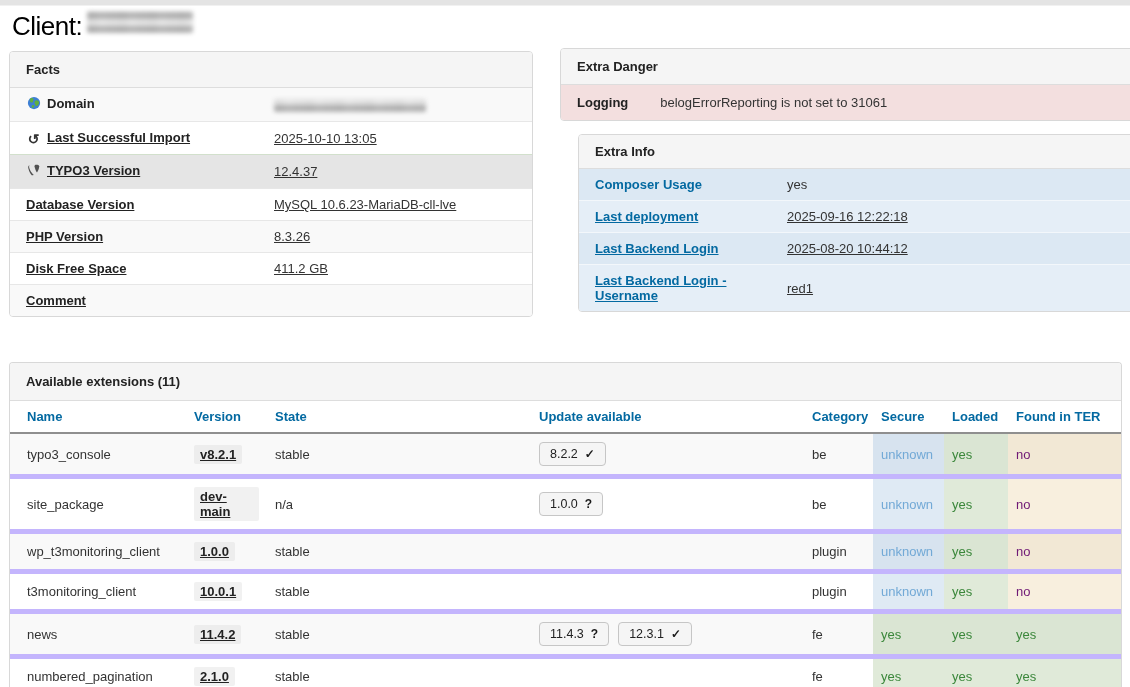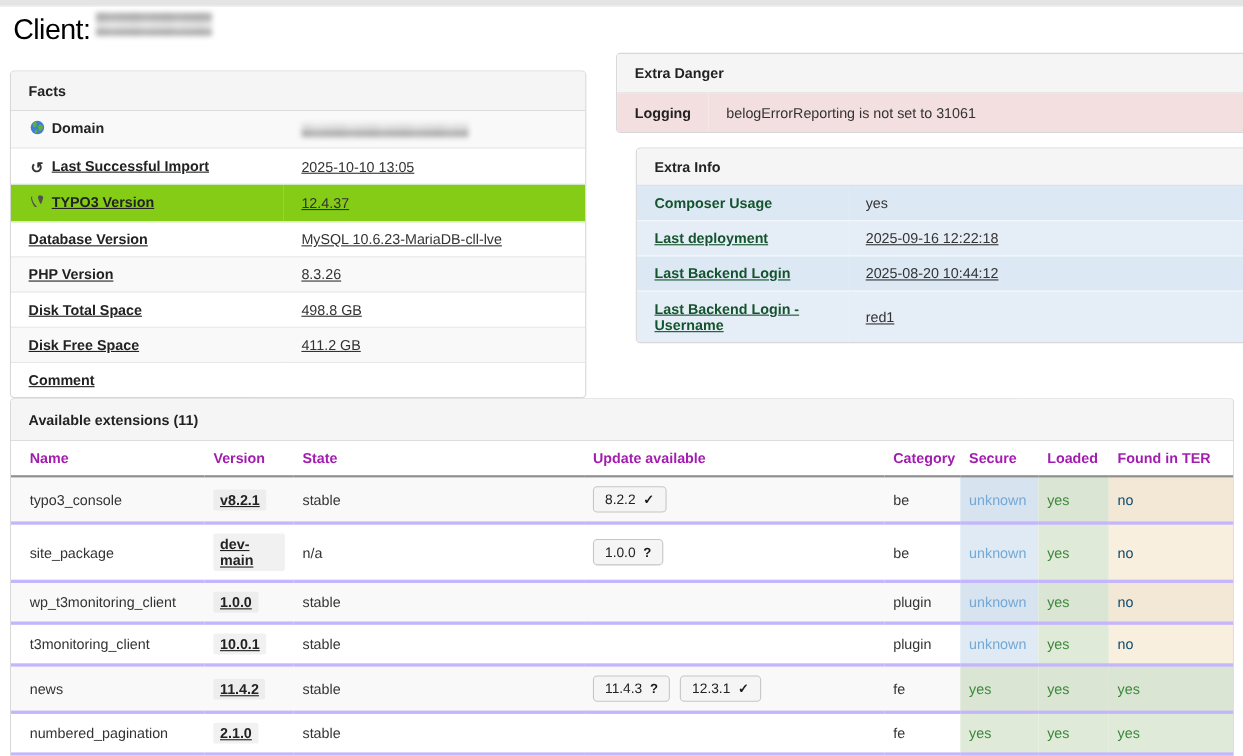"Facts" #facts-panel { top: 64px -> 51px }
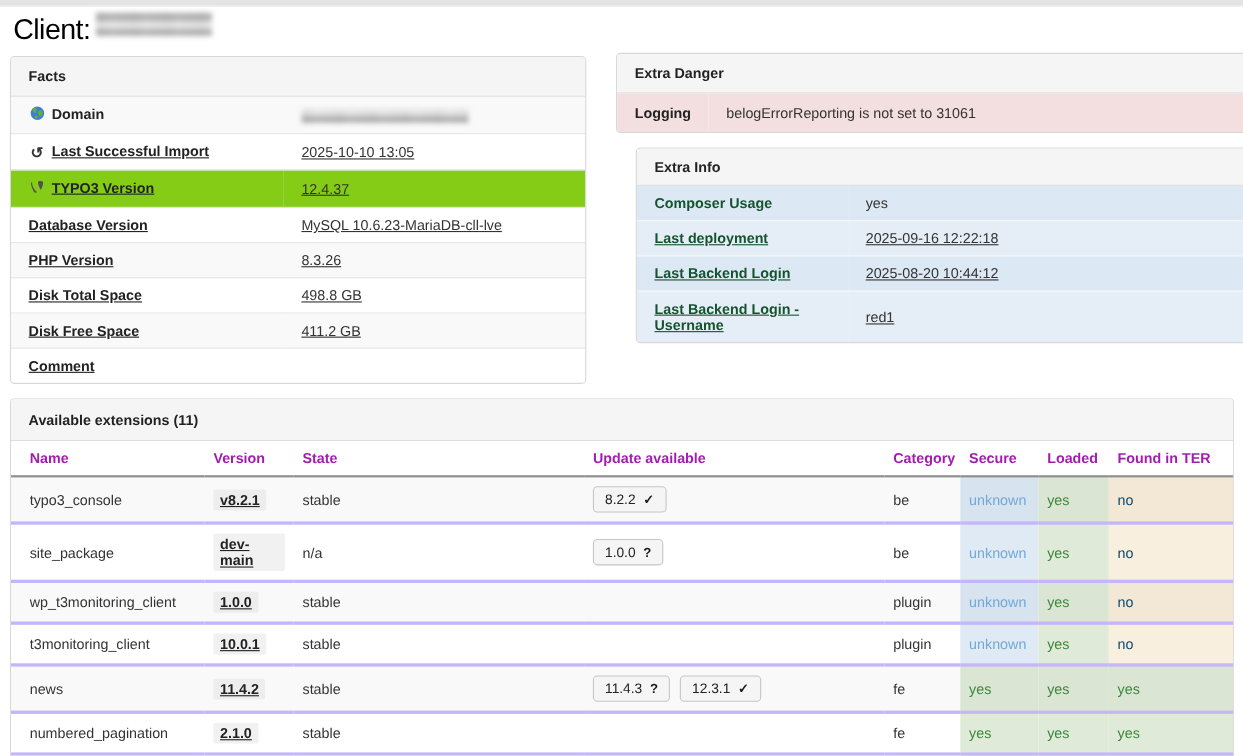"TYPO3 Version" #facts-panel tbody tr.highlight-success { background: #84cc16 -> #e5e5e5 }
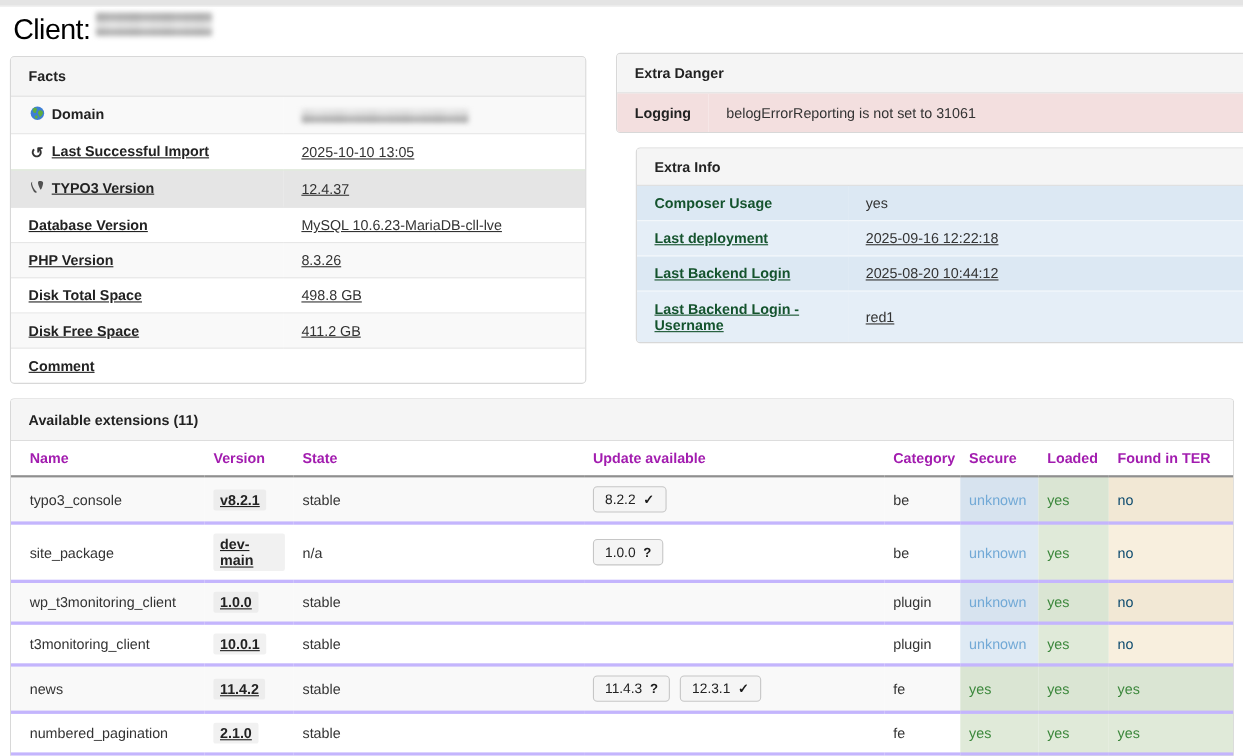"Composer Usage" #info-panel td.k { color: #14532d -> #0369a1 }
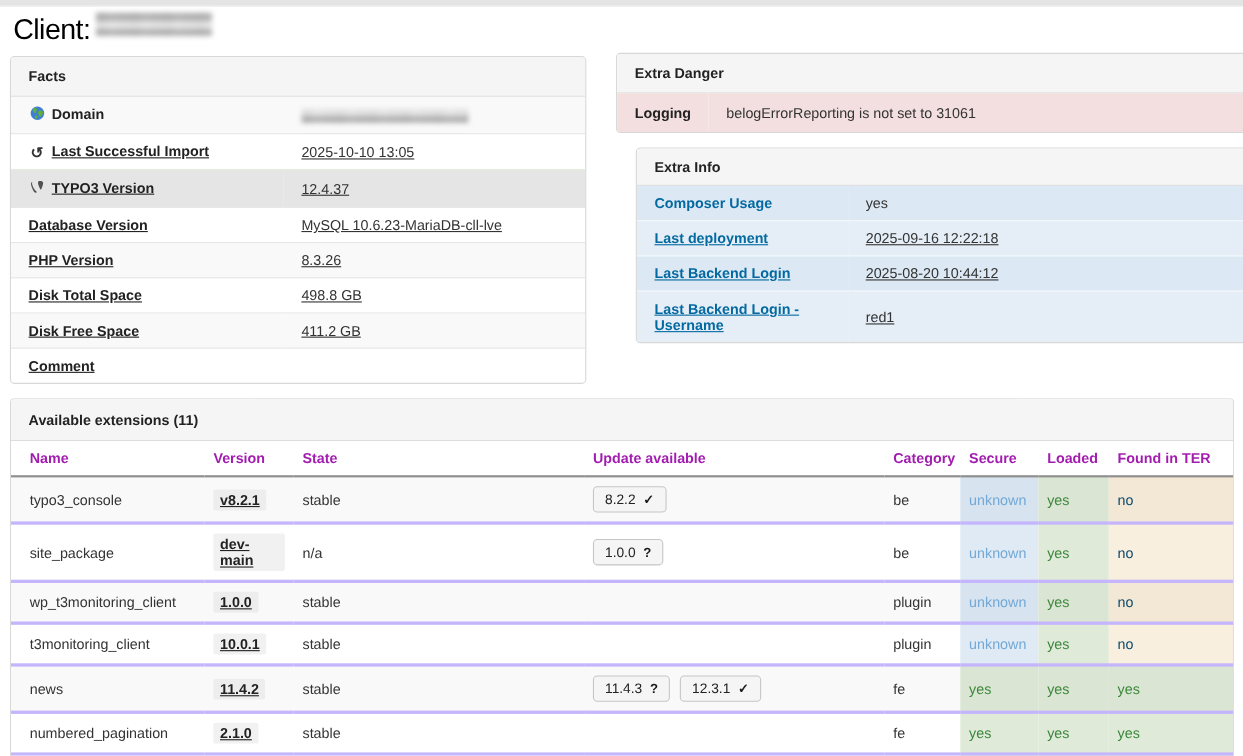"Disk Total Space" tr { html: <tr> <td><span>Disk Total Space</span></td> <td><span>498.8 GB</span></td> </tr> -> none }
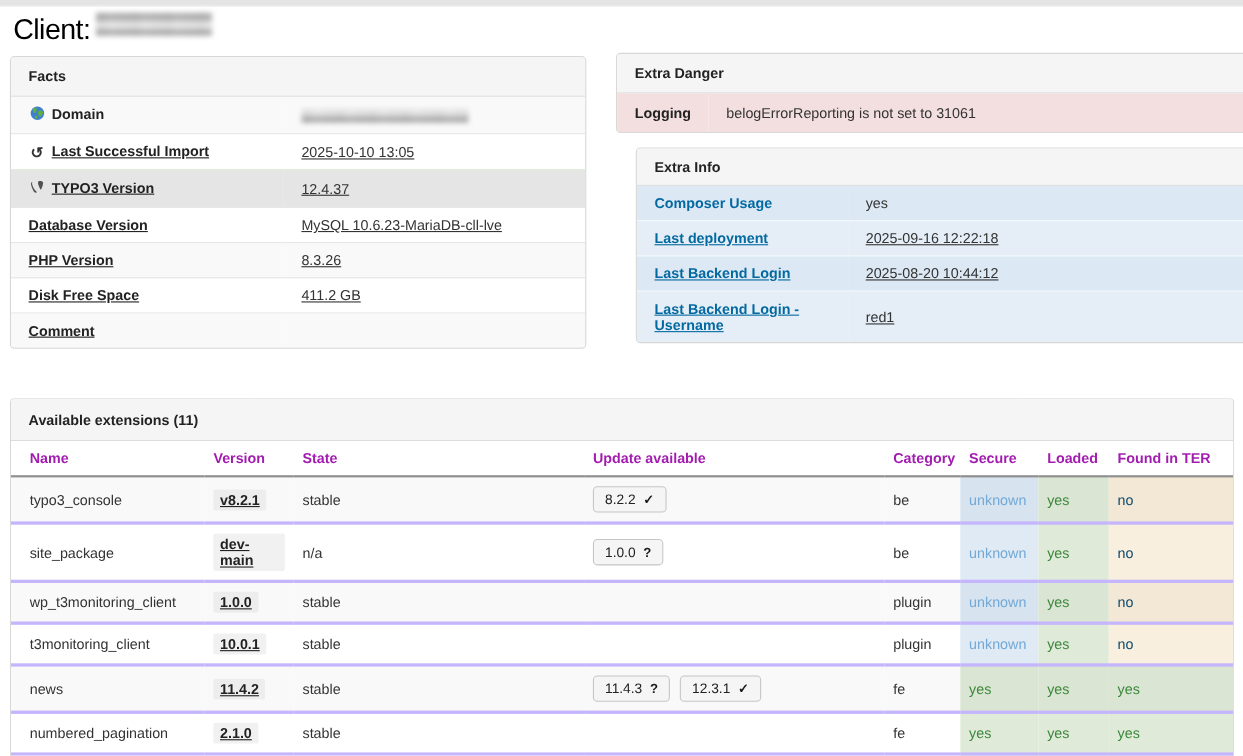"Name" .ext-table th { color: #a21caf -> #0369a1 }
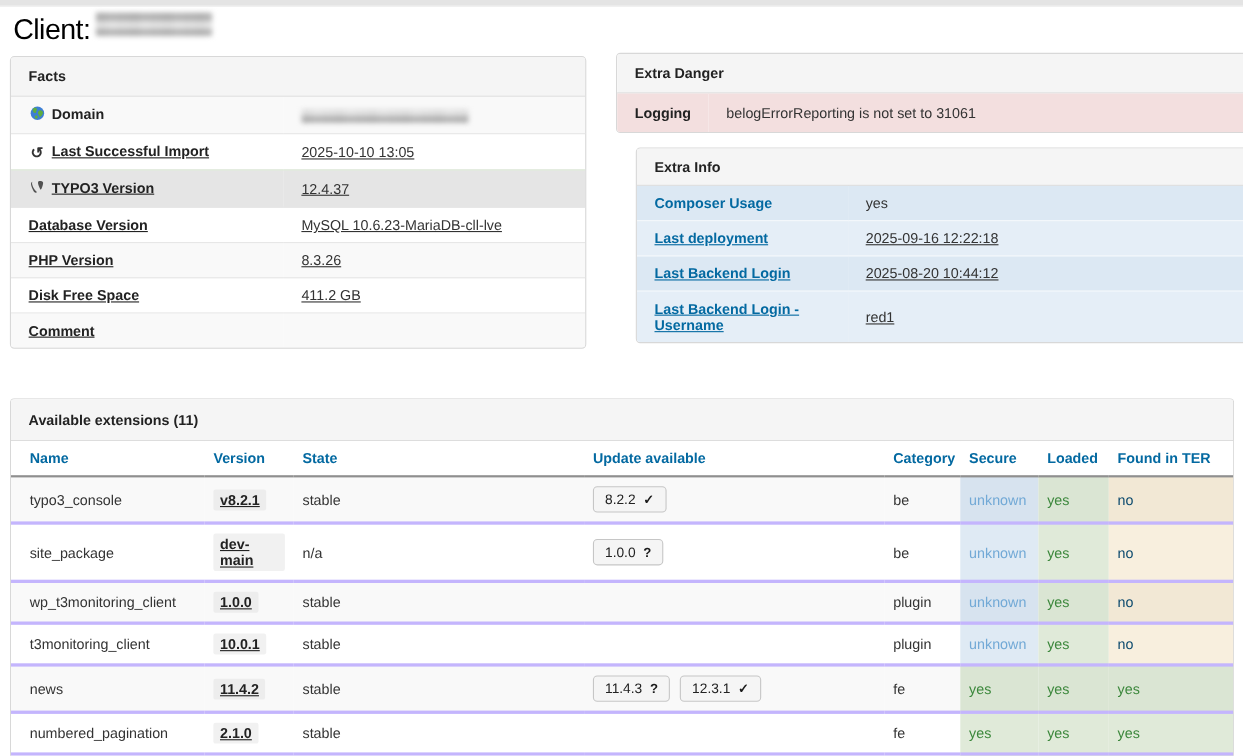"no" .tone-warning { color: #0c4a6e -> #701a75 }
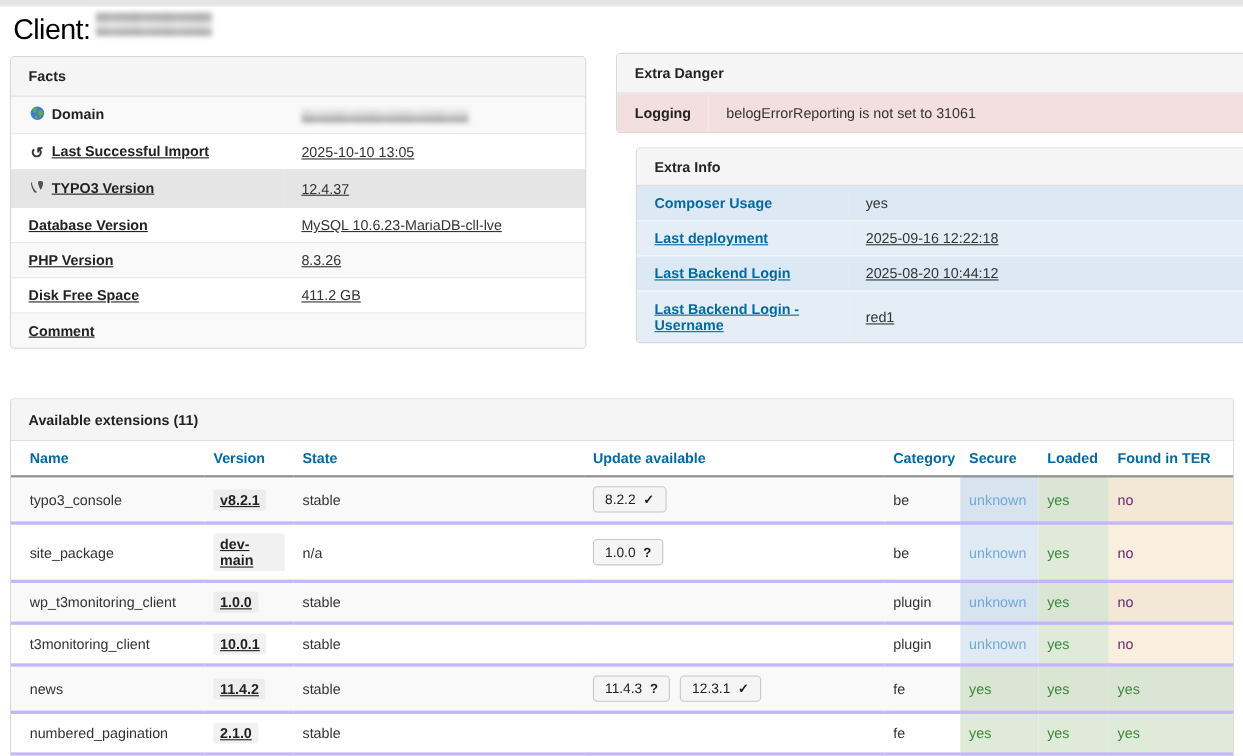"site_package" .ext-table tbody tr + tr td { border-top: 3px solid #c4b5fd -> 5px solid #c4b5fd }
